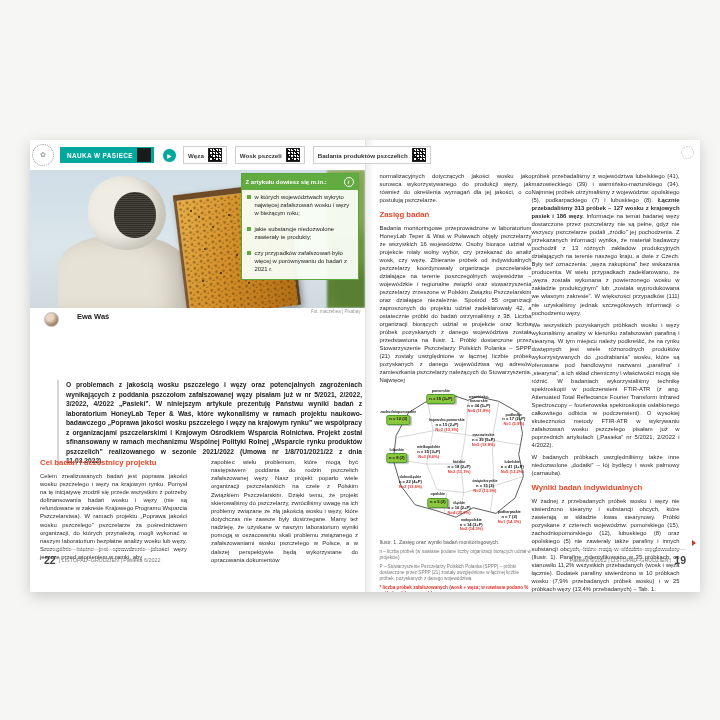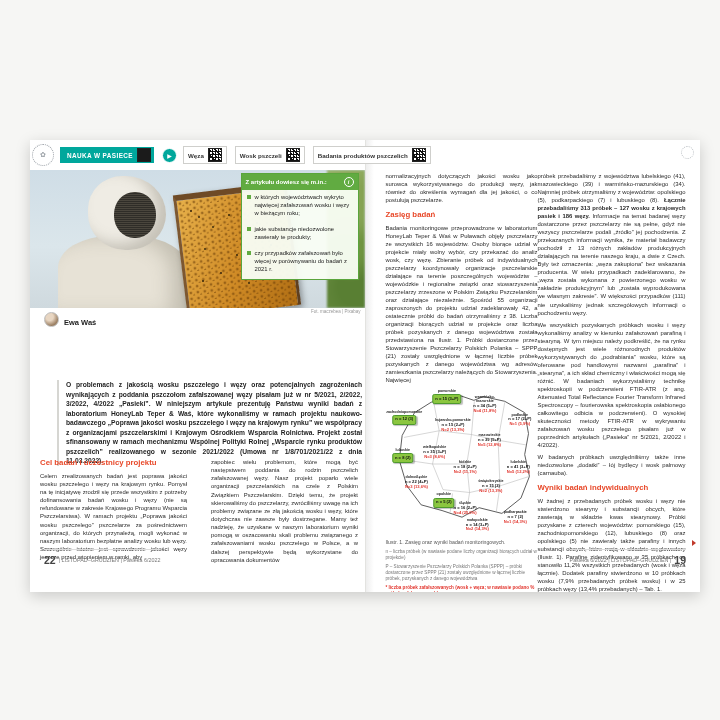"Zasięg badań" .rcols { justify-content: center -> none }
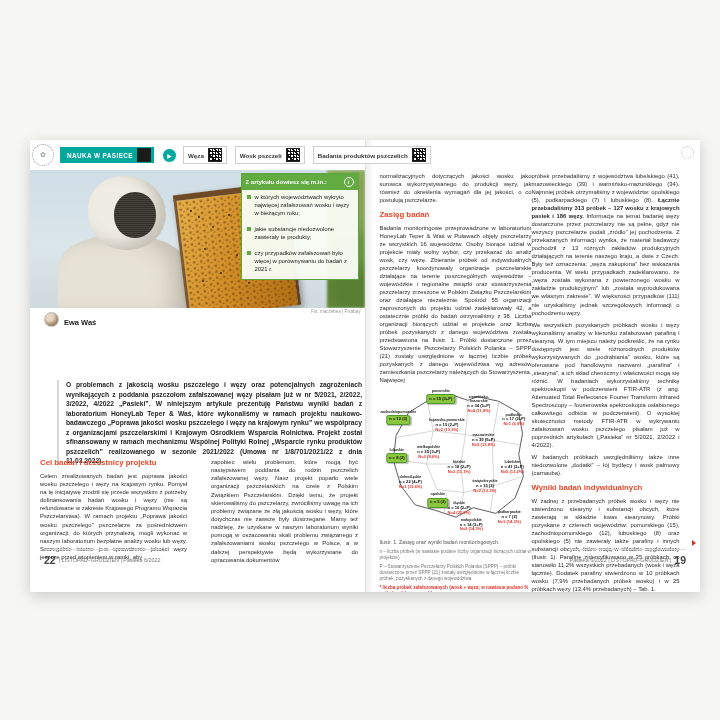"Ewa Waś" .author-row { align-items: flex-end -> flex-start; gap: 5px -> 18px }
